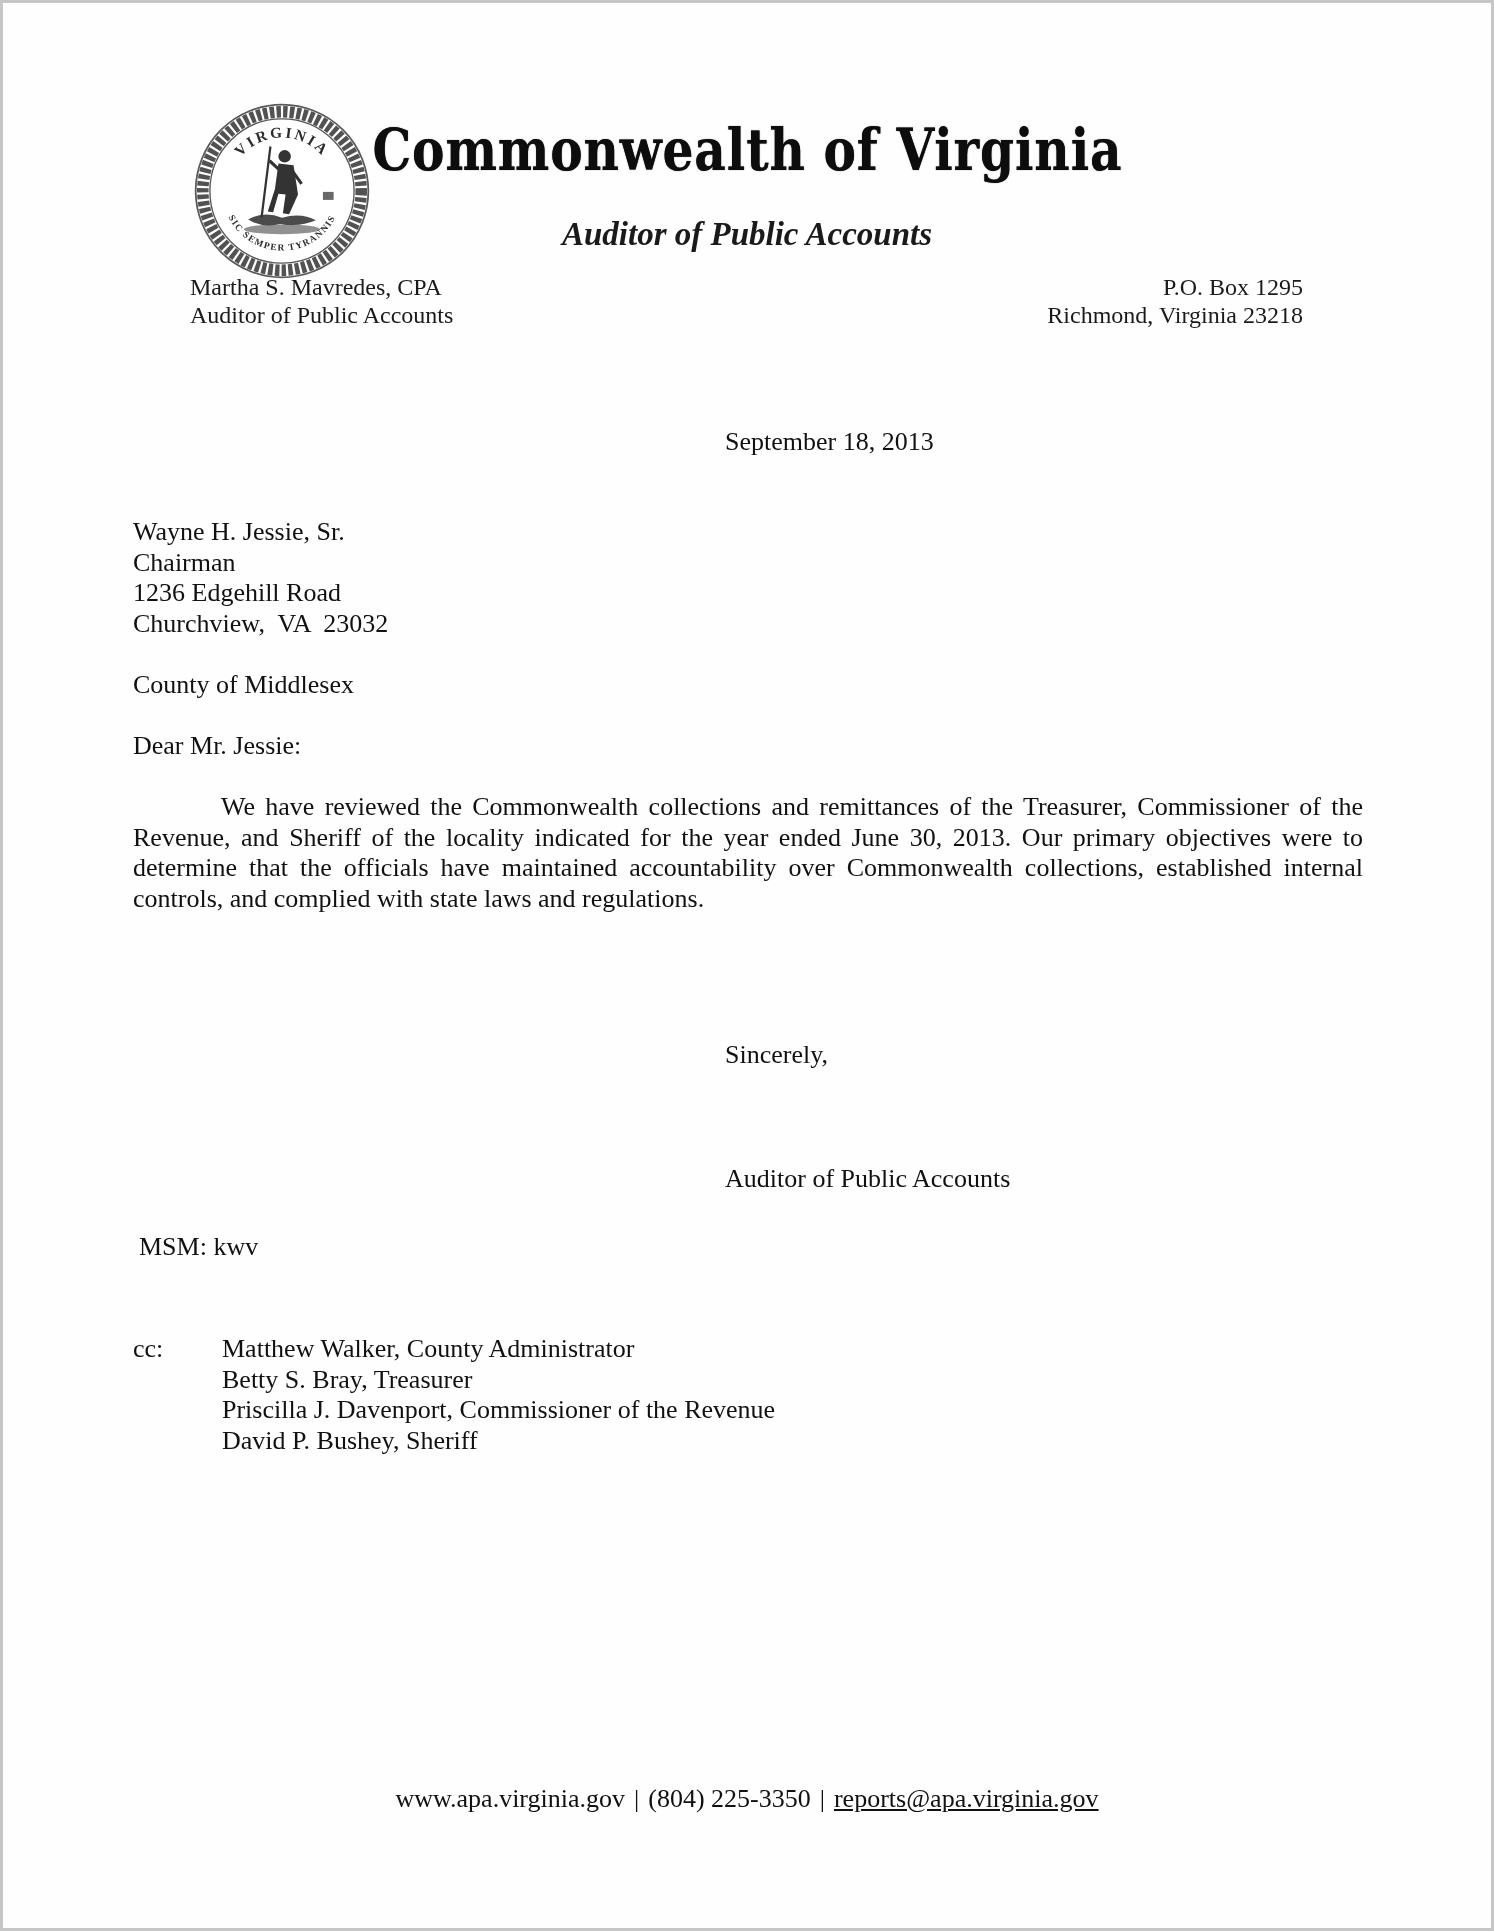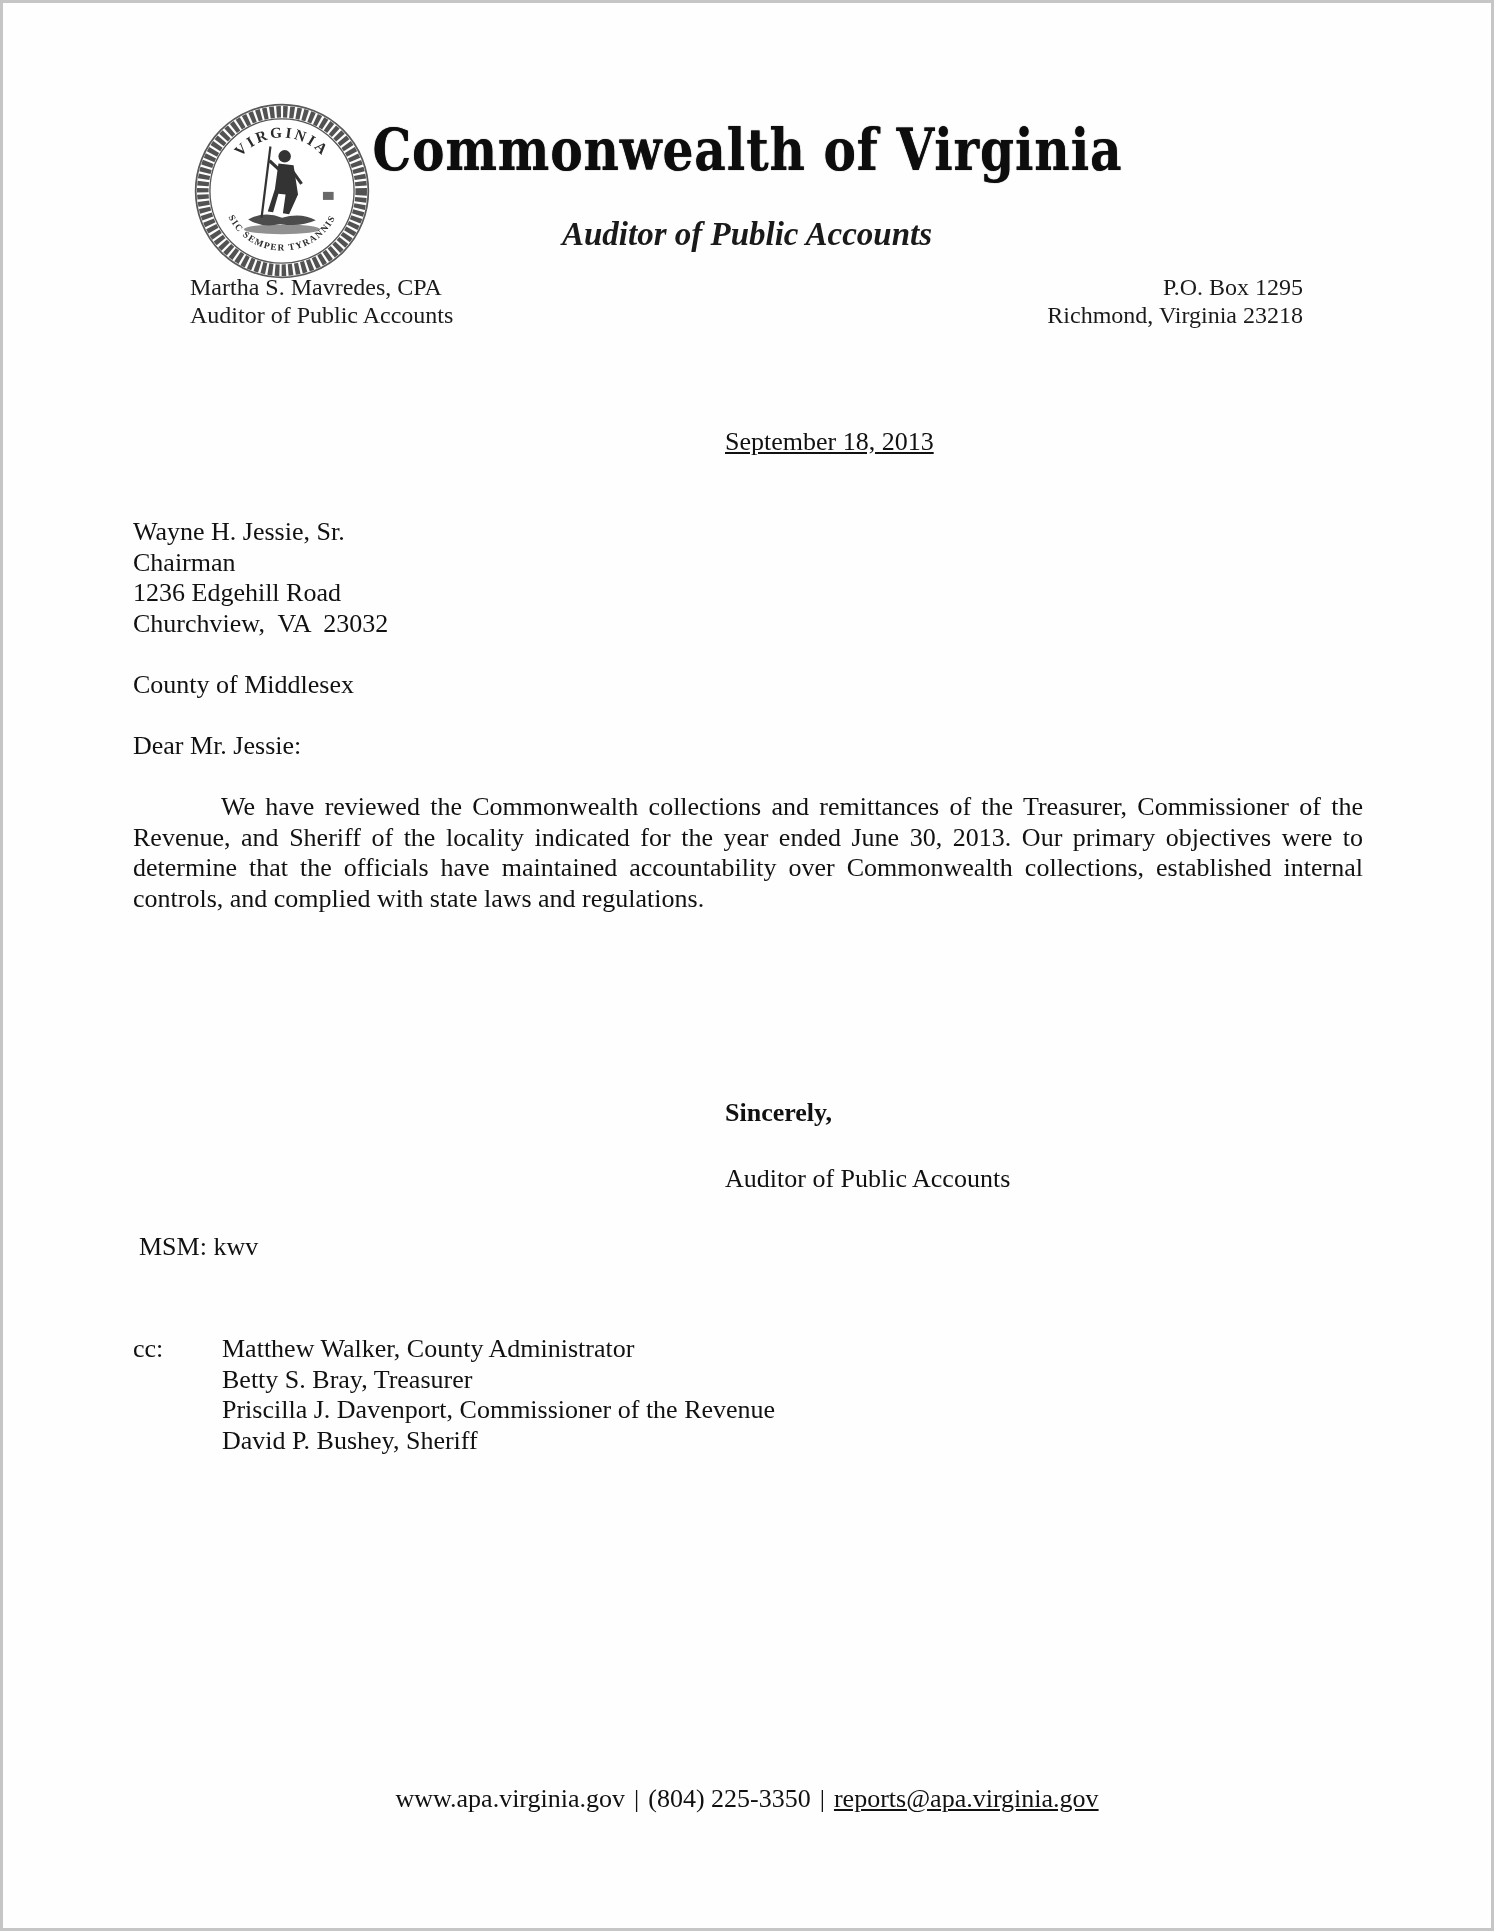"September 18, 2013" .date-line { text-decoration: underline -> none }
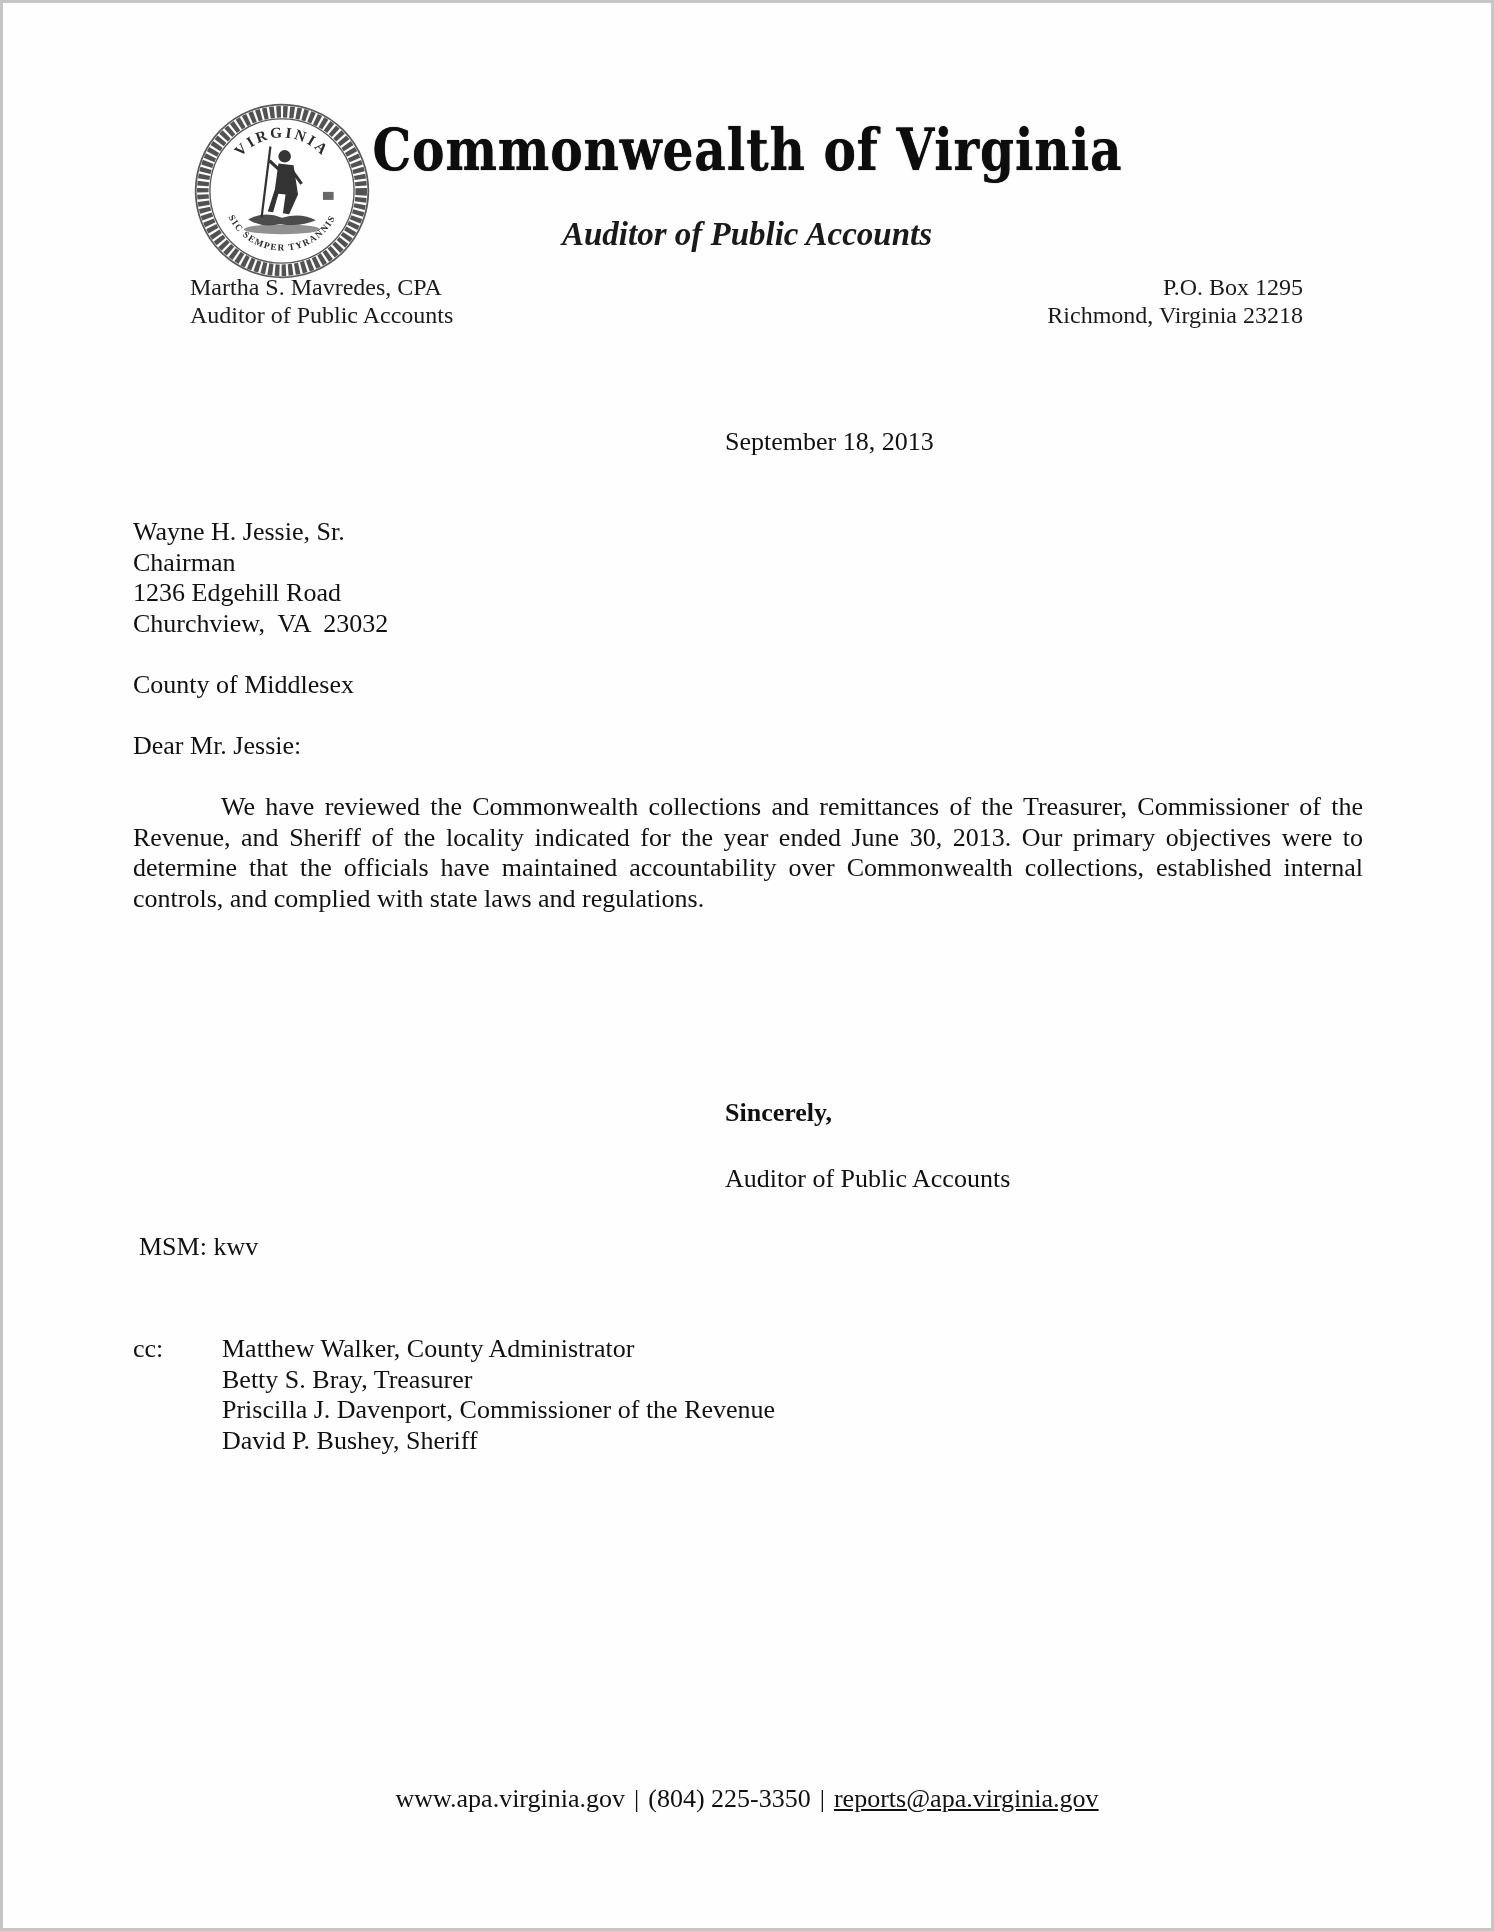"Sincerely," .closing { font-weight: bold -> none; top: 1098px -> 1040px }
